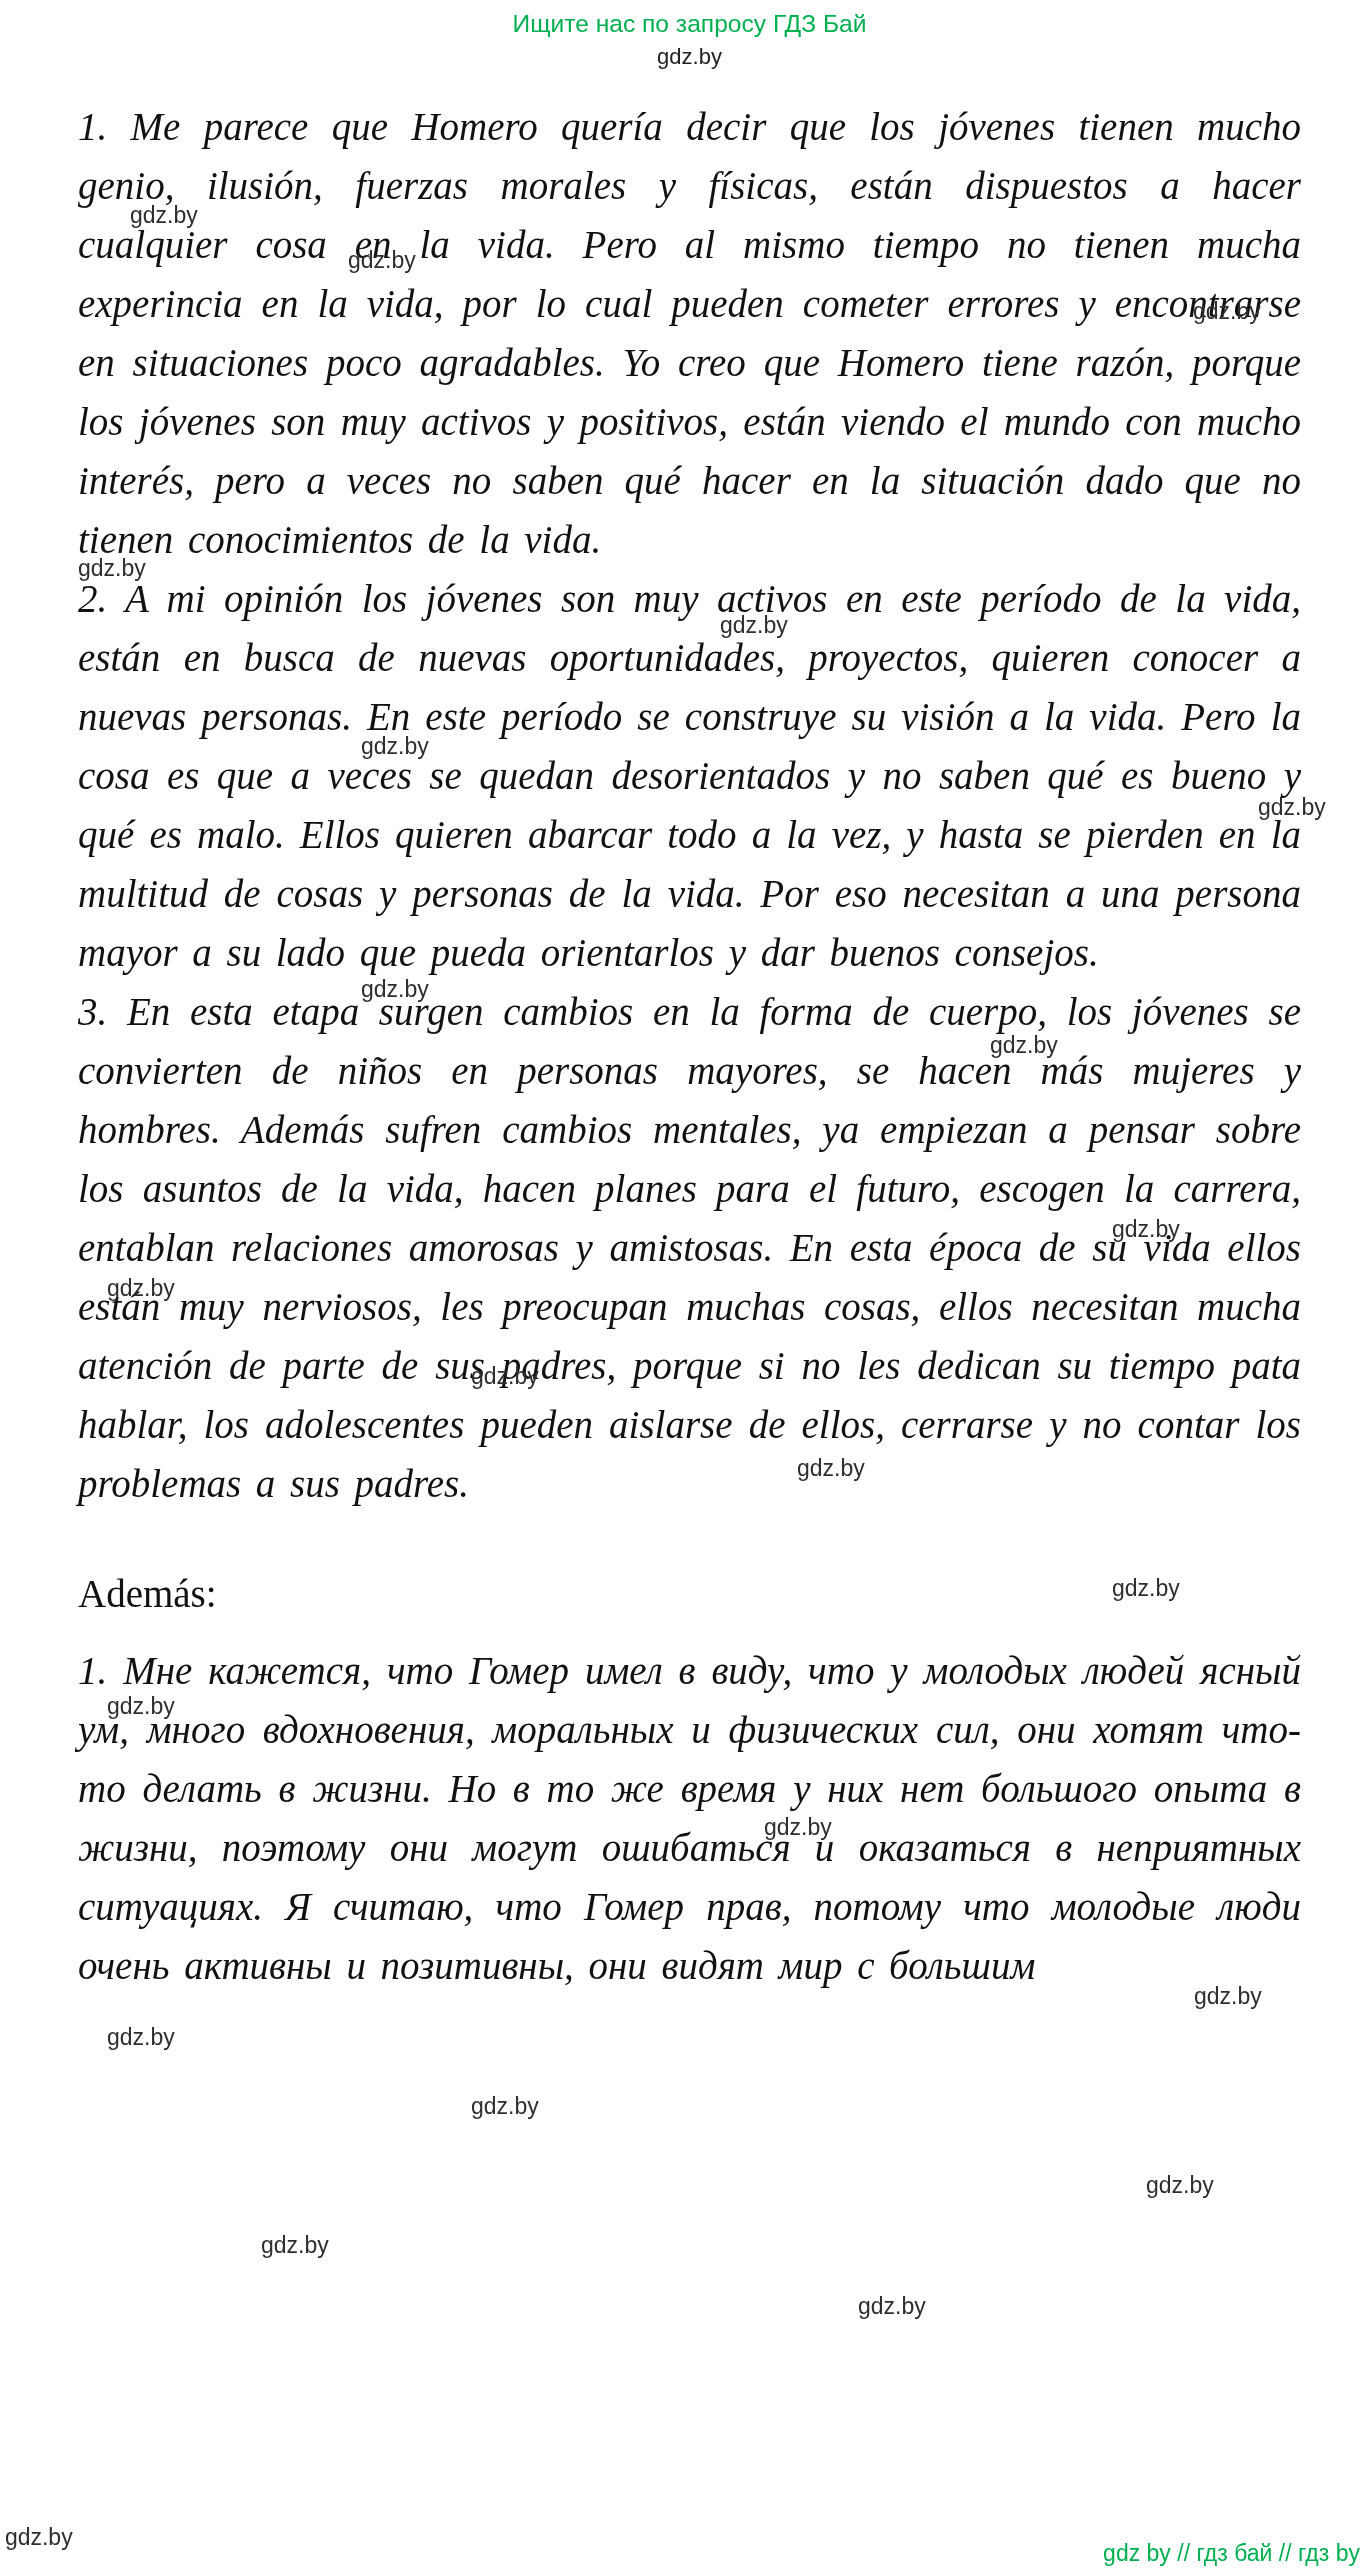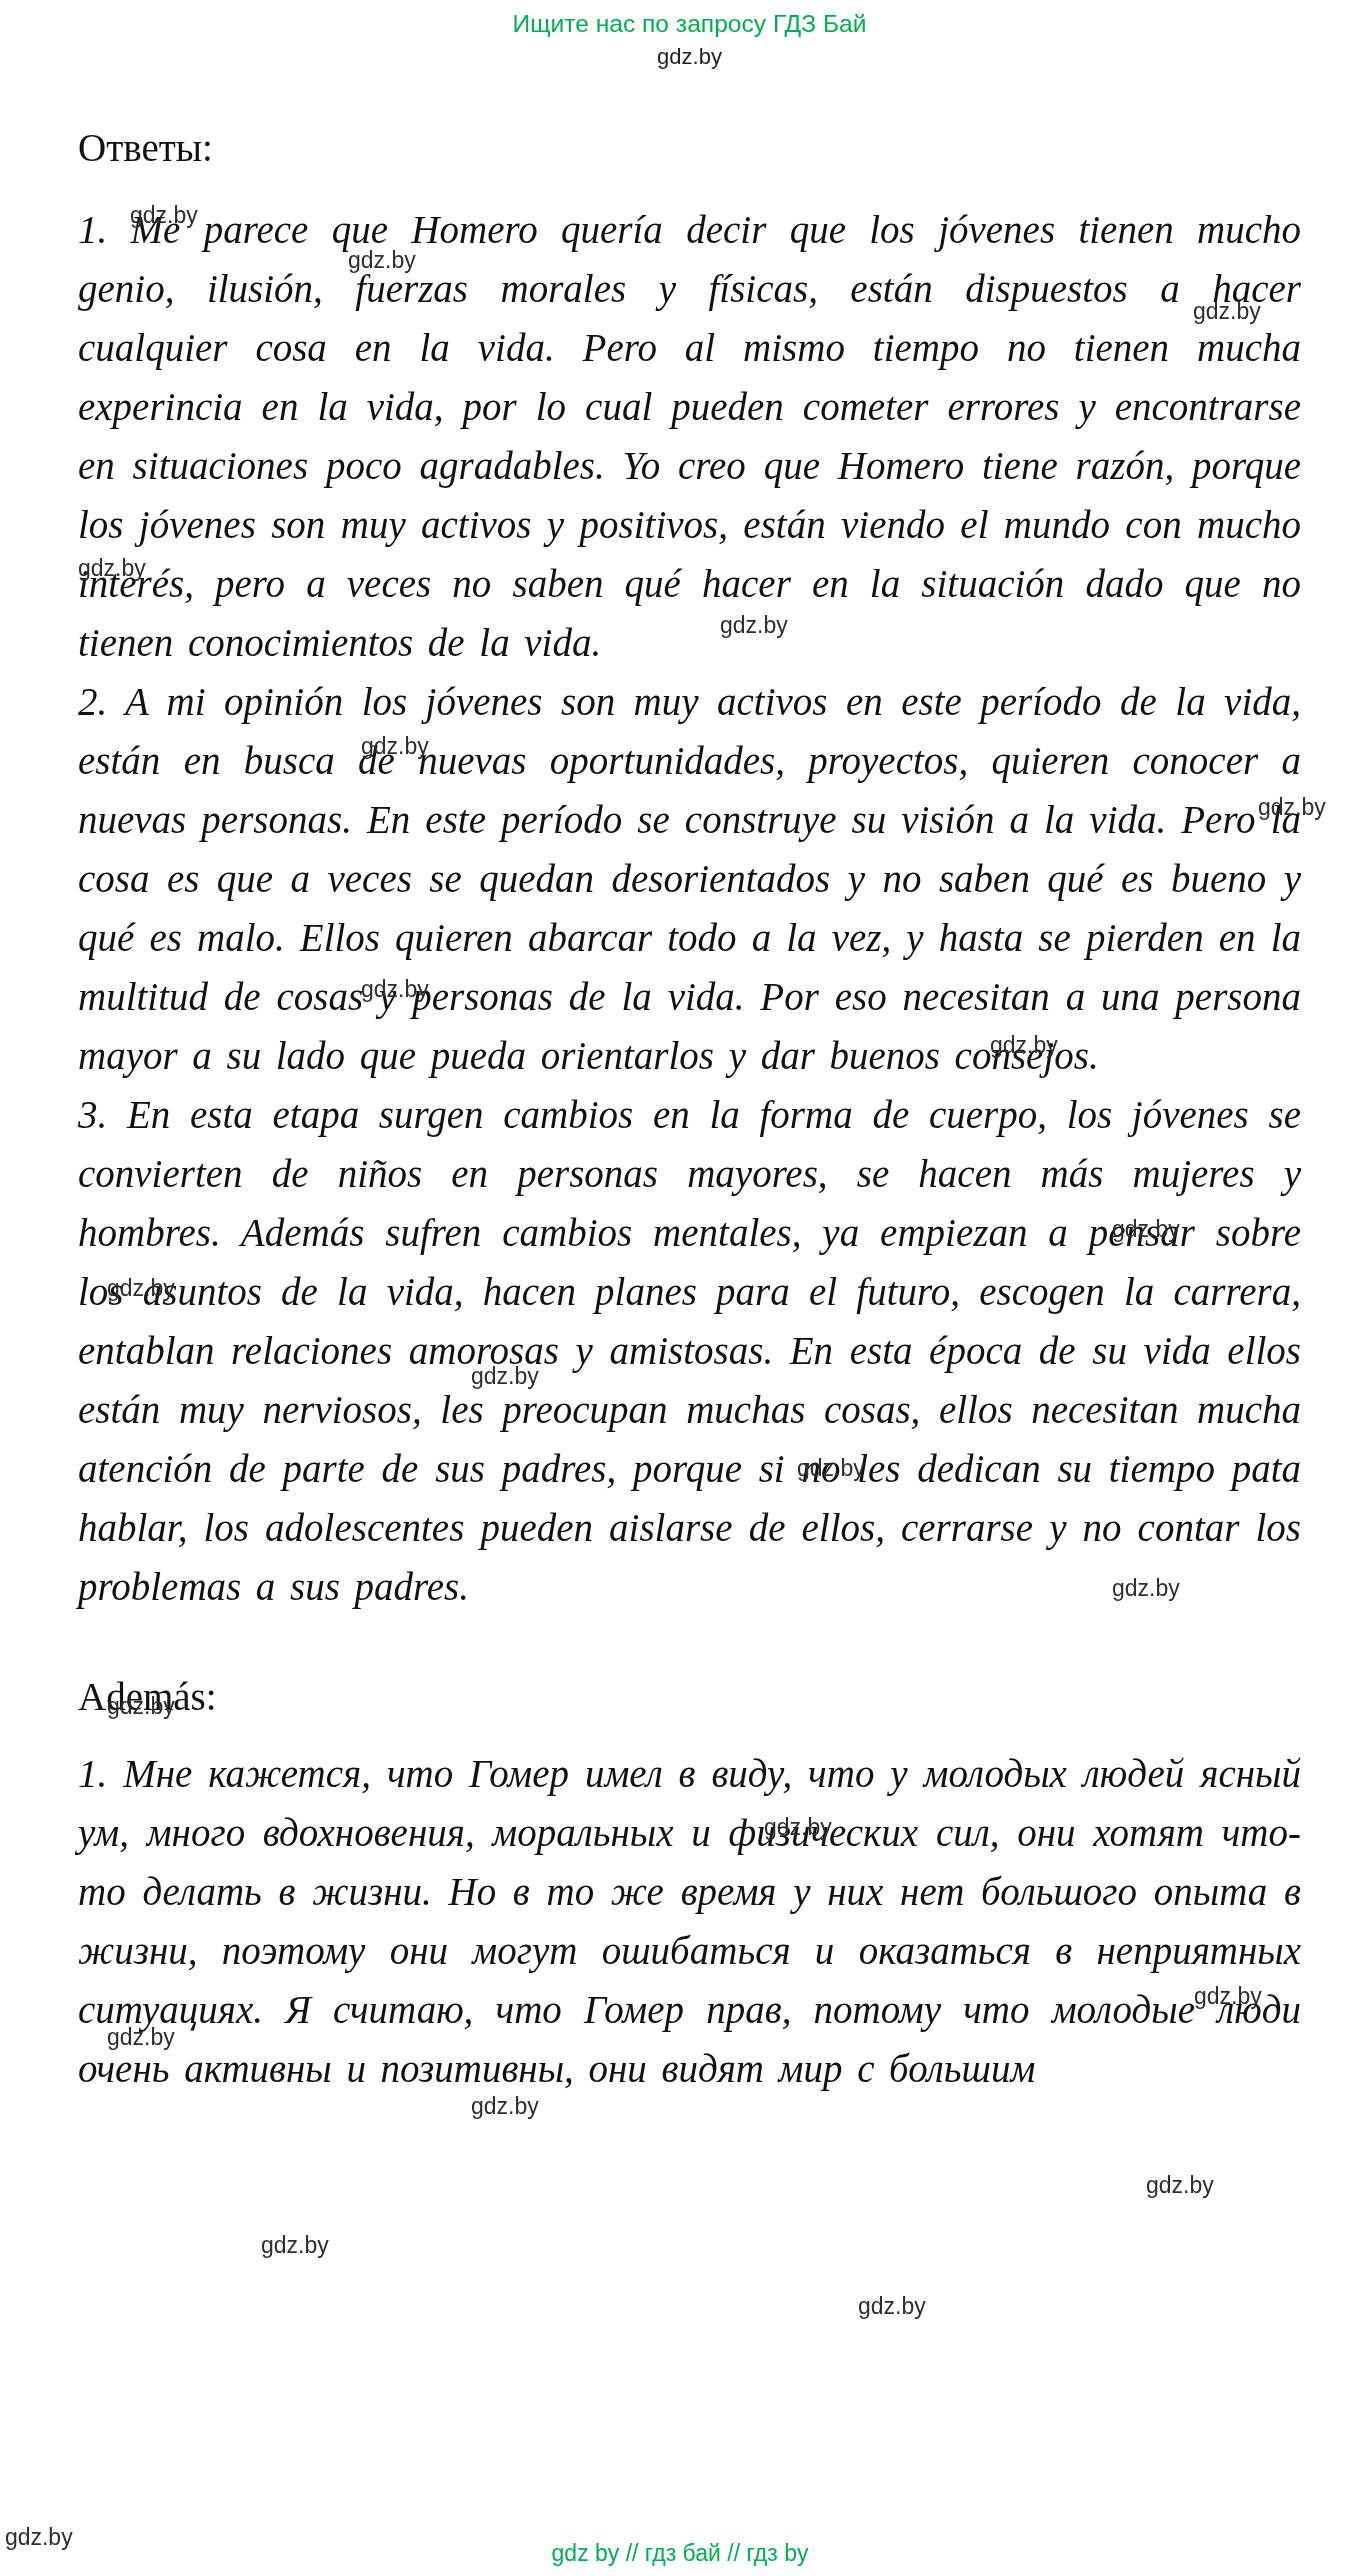"Ответы:" p.label { html: <p>Ответы:</p> -> none }
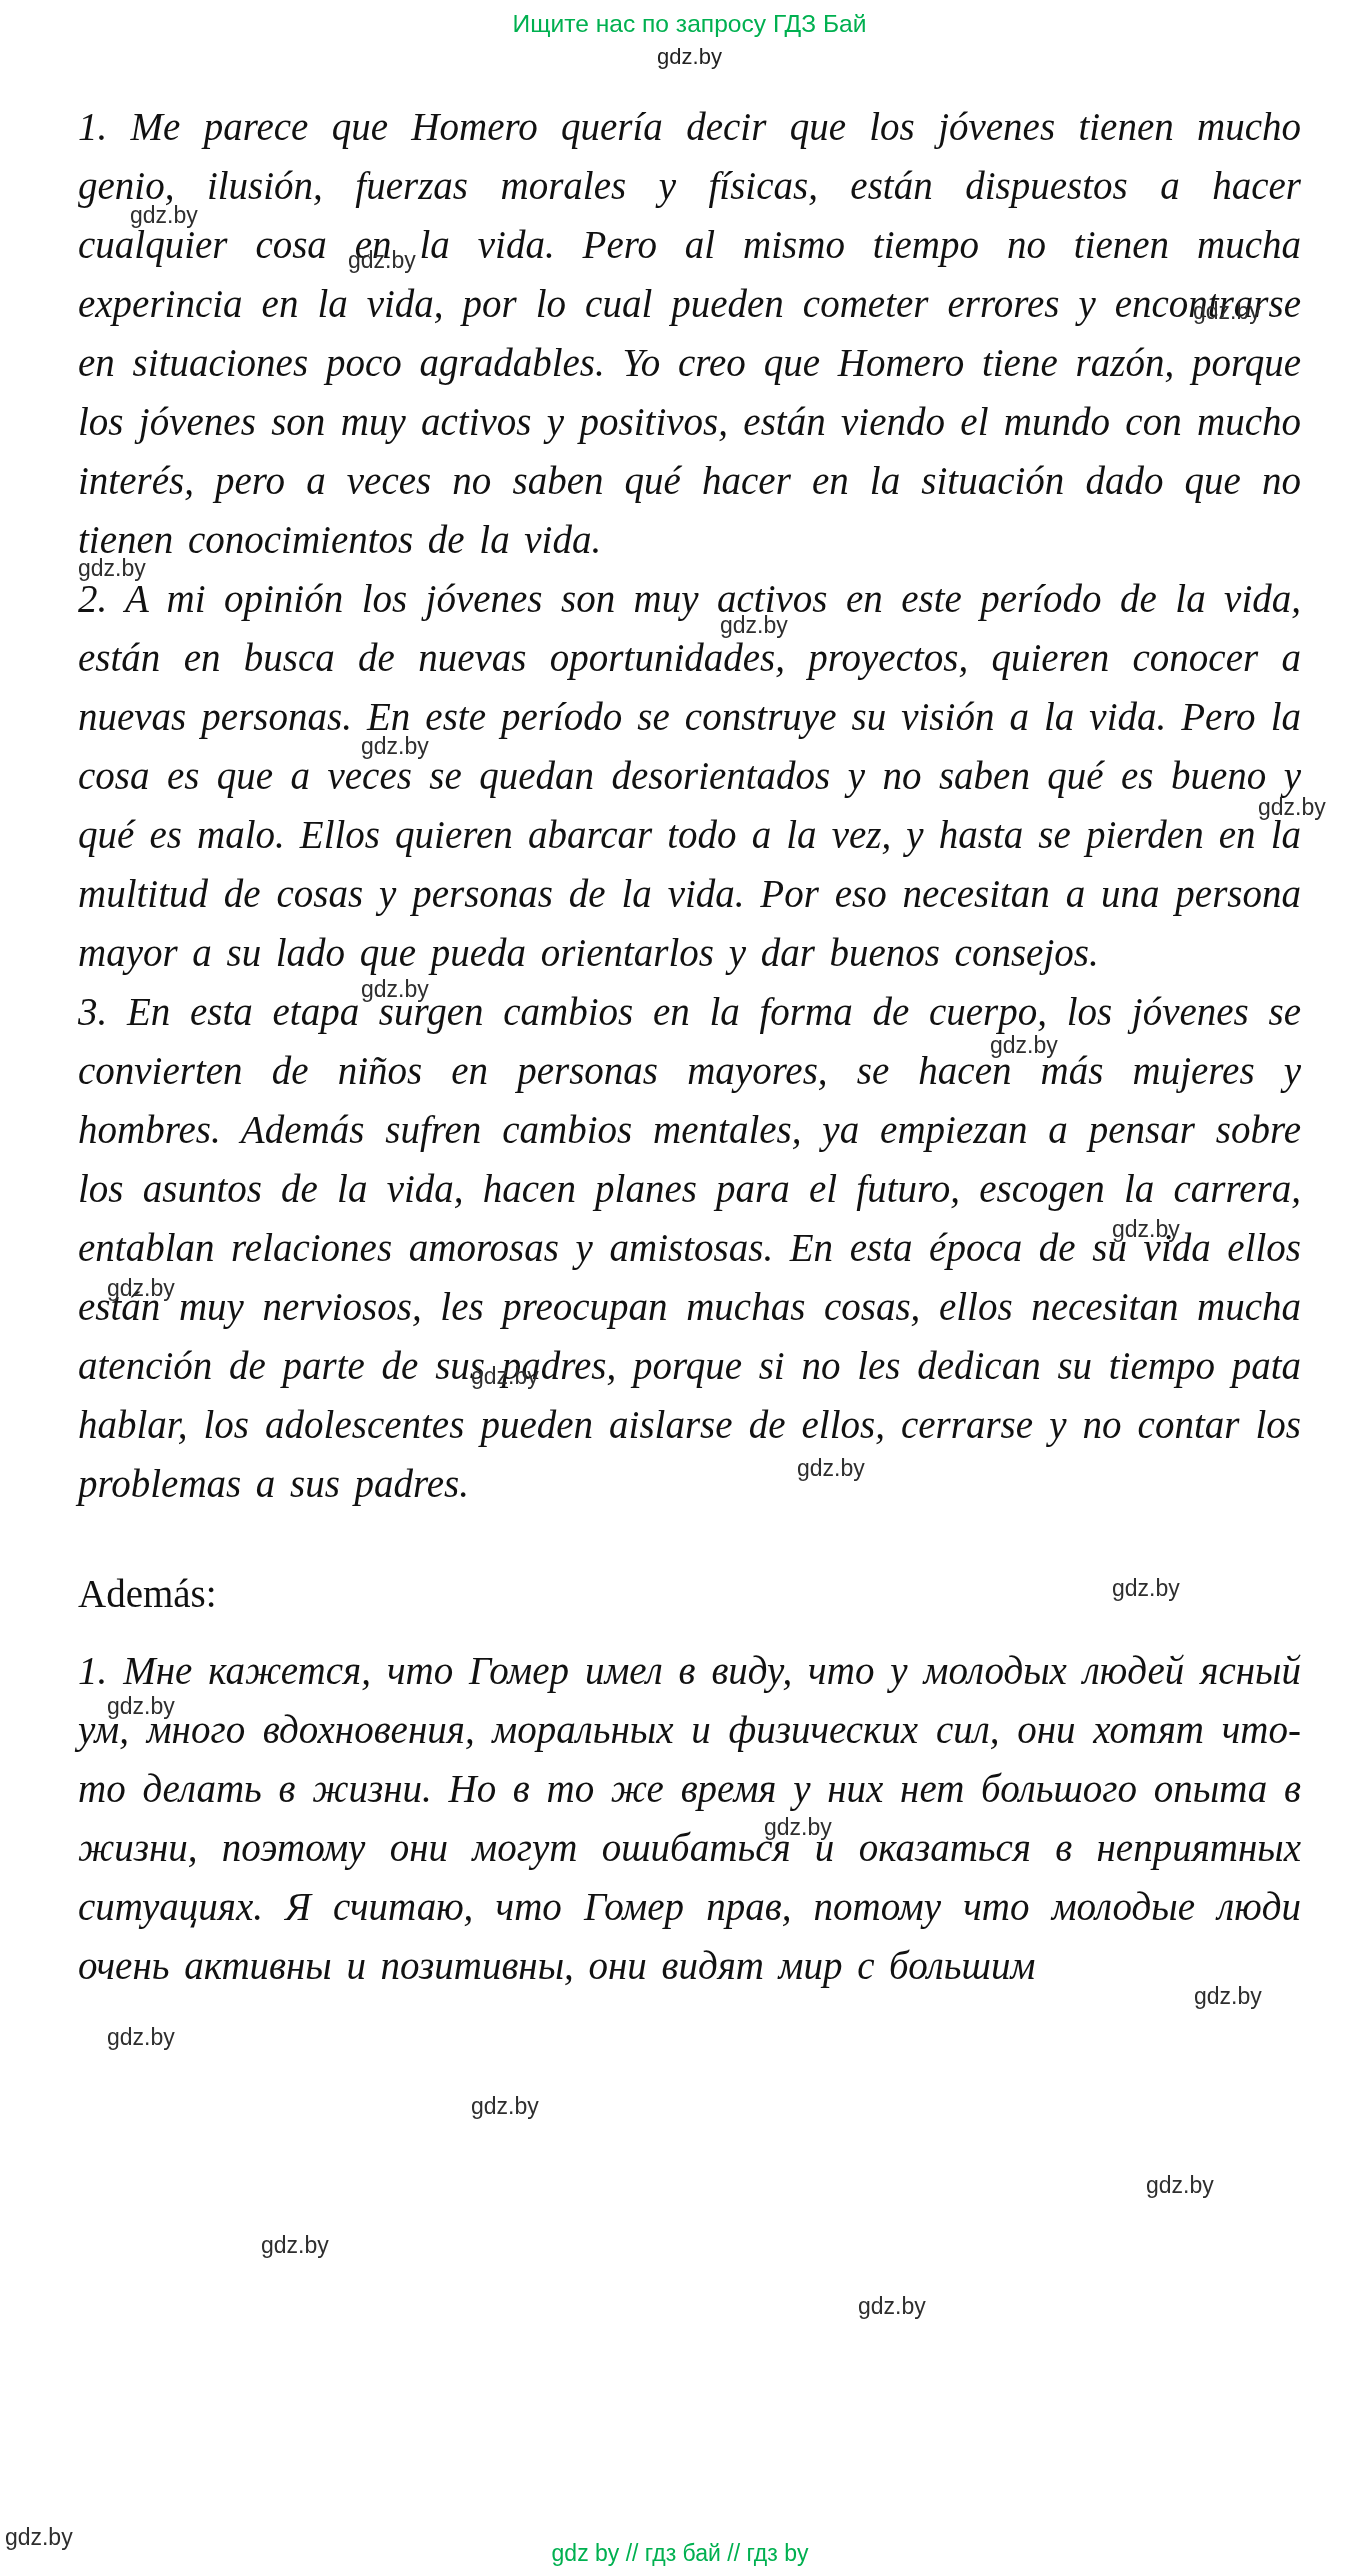"gdz by // гдз бай" .footer-promo { text-align: center -> right }
